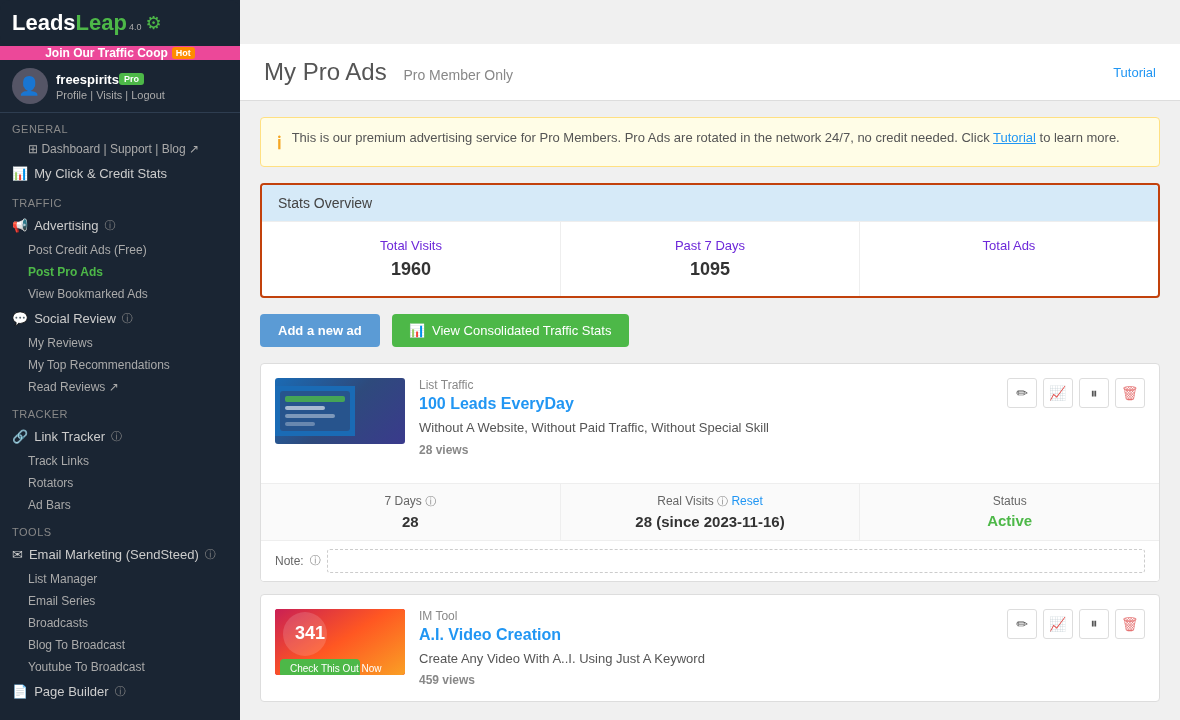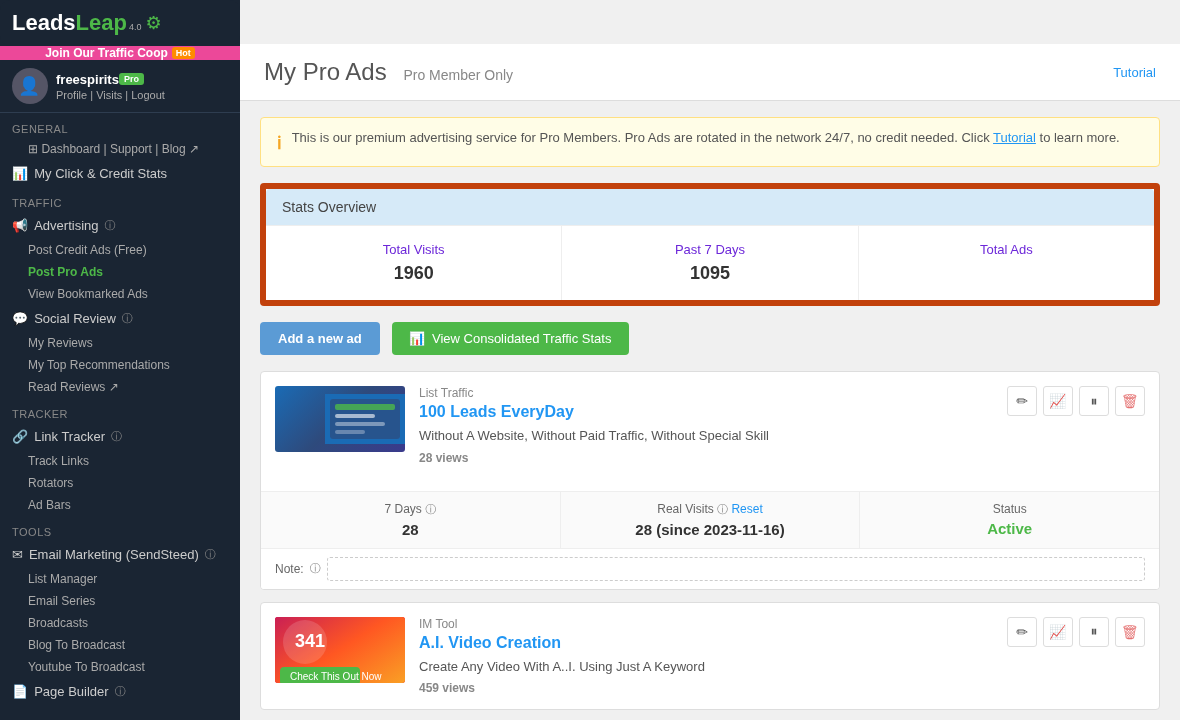"Stats Overview" .stats-card { border: 6px solid #c2410c -> 2px solid #c2410c }
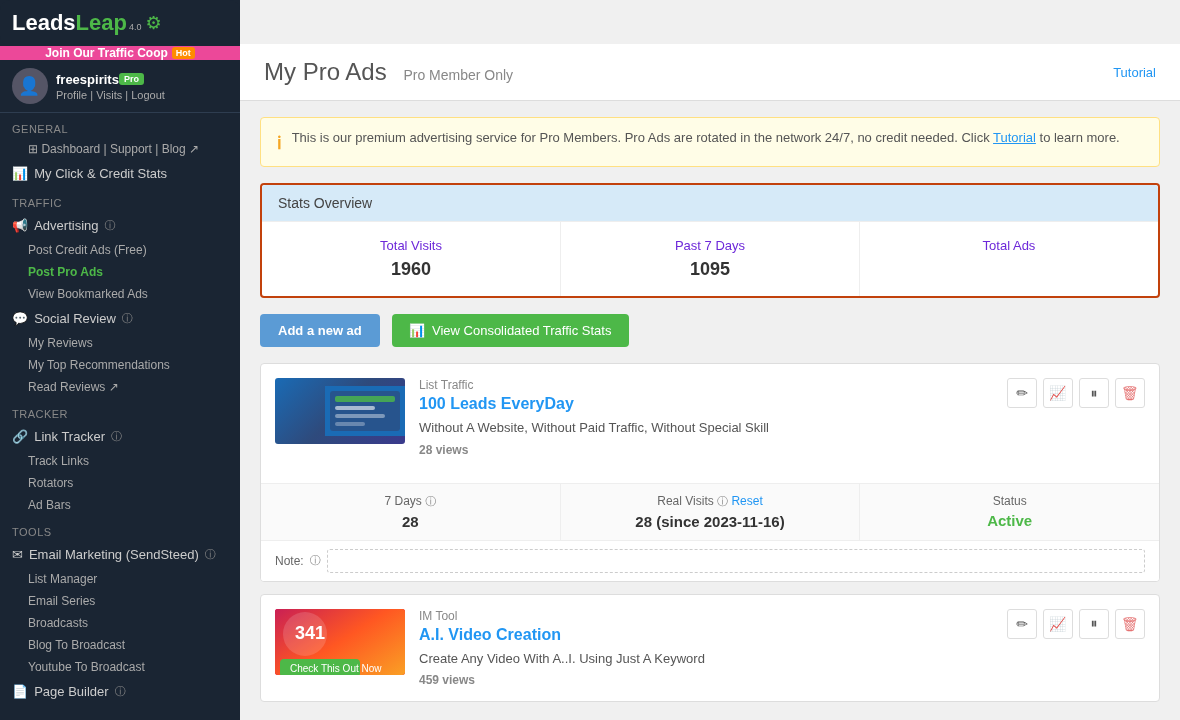"341" .ad-thumb { justify-content: flex-end -> flex-start }
